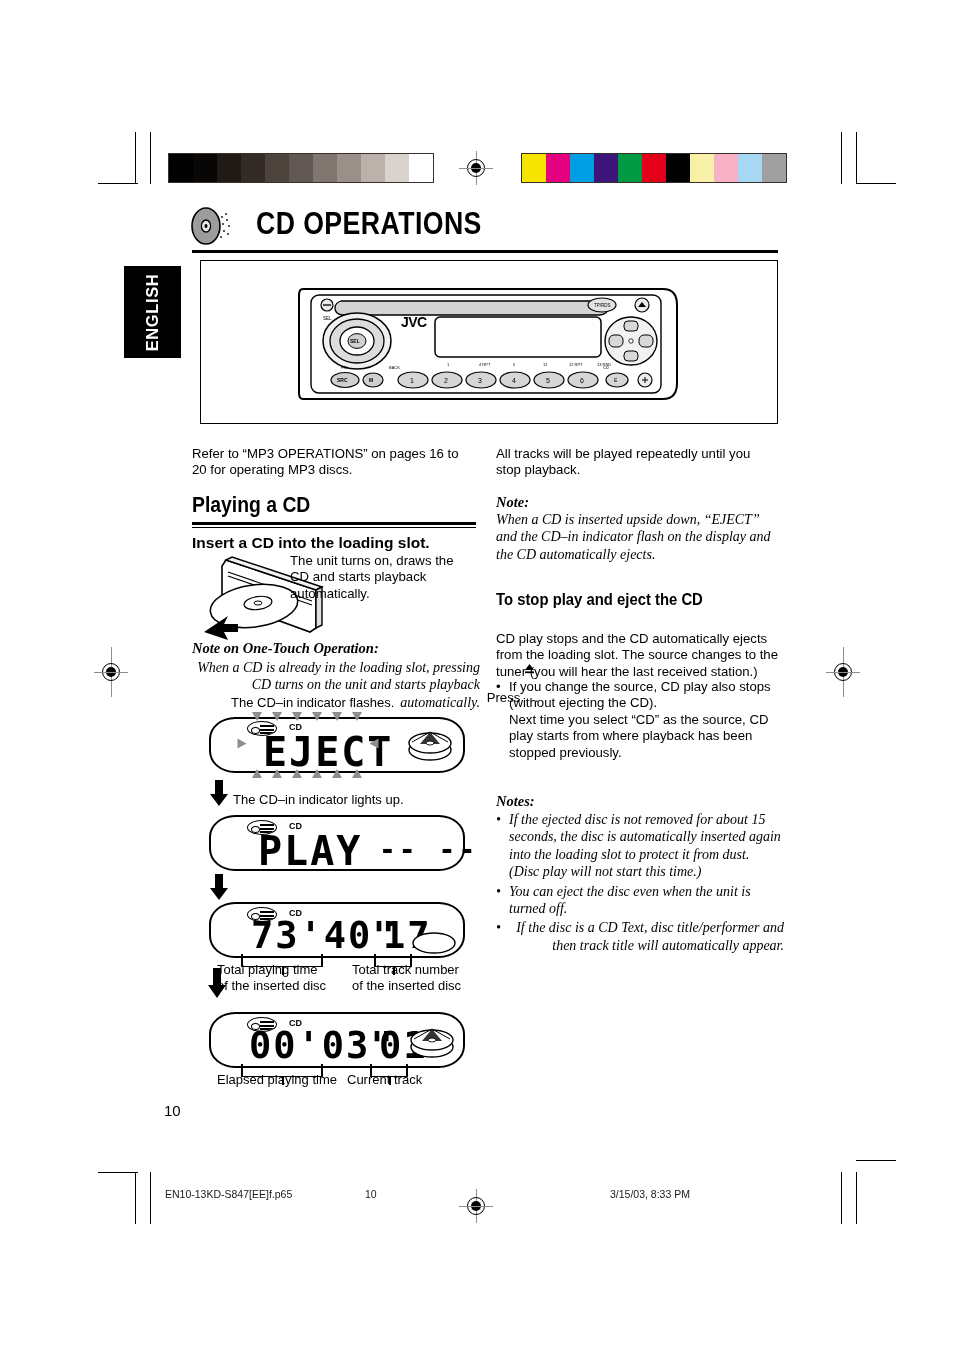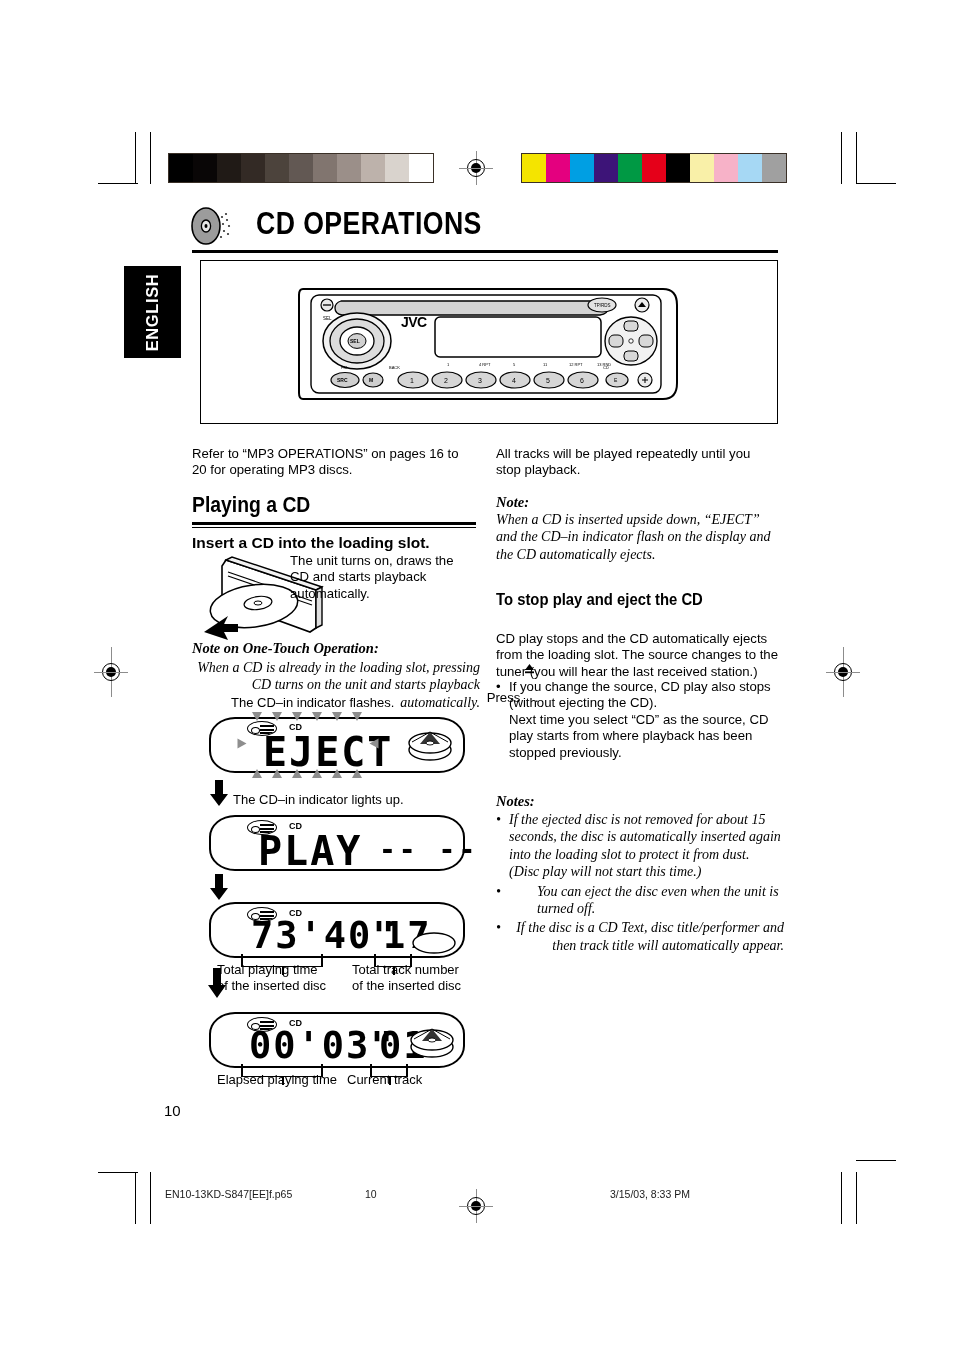"You can eject the disc" div { margin-left: 28px -> none }
